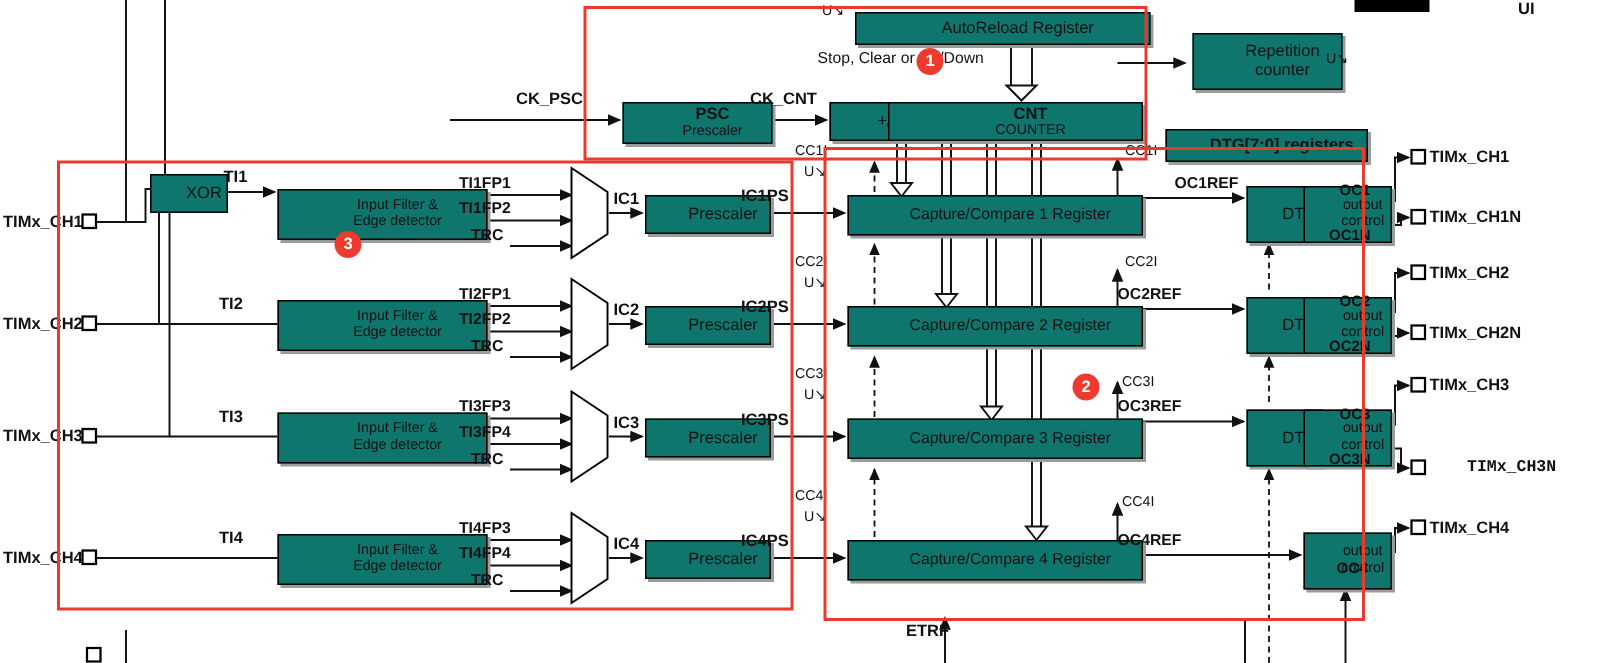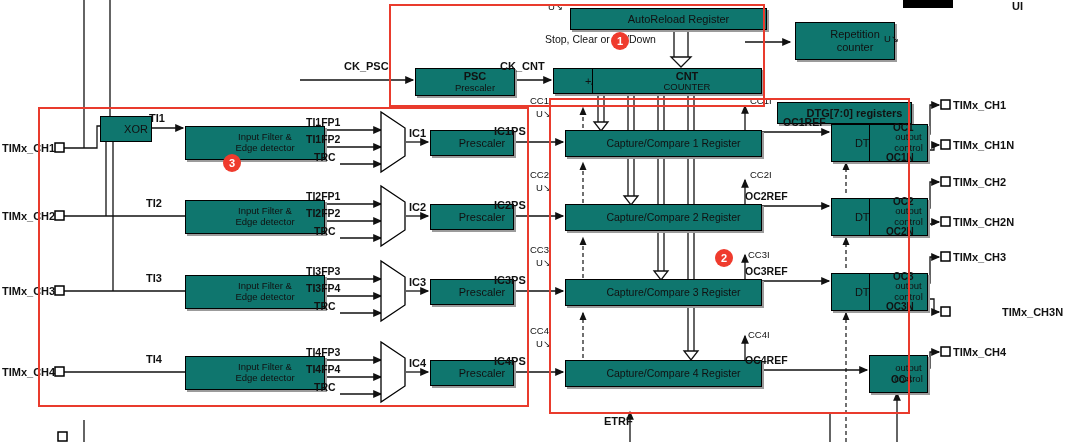"DTG[7:0] registers" div.box { margin-top: 16px -> none }
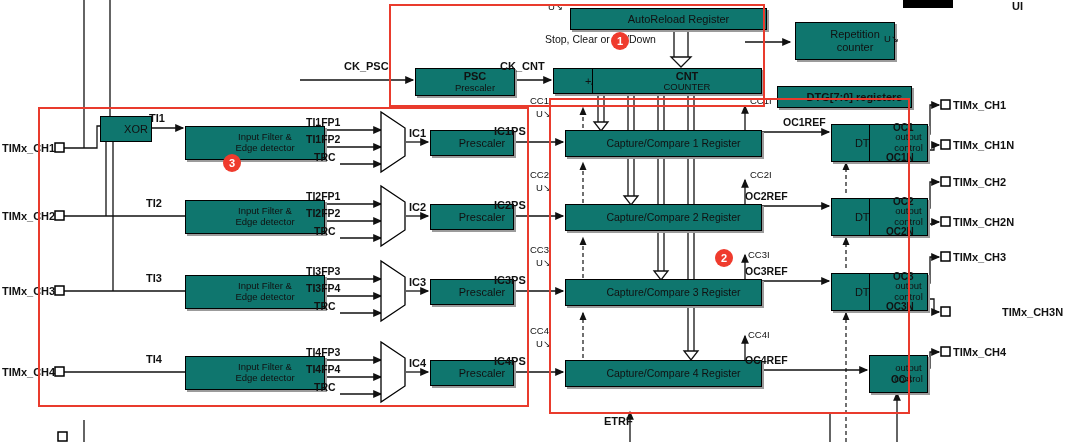"TIMx_CH3N" span.lbl { font-family: none -> Liberation Mono, monospace; left: 1002px -> 978px }
